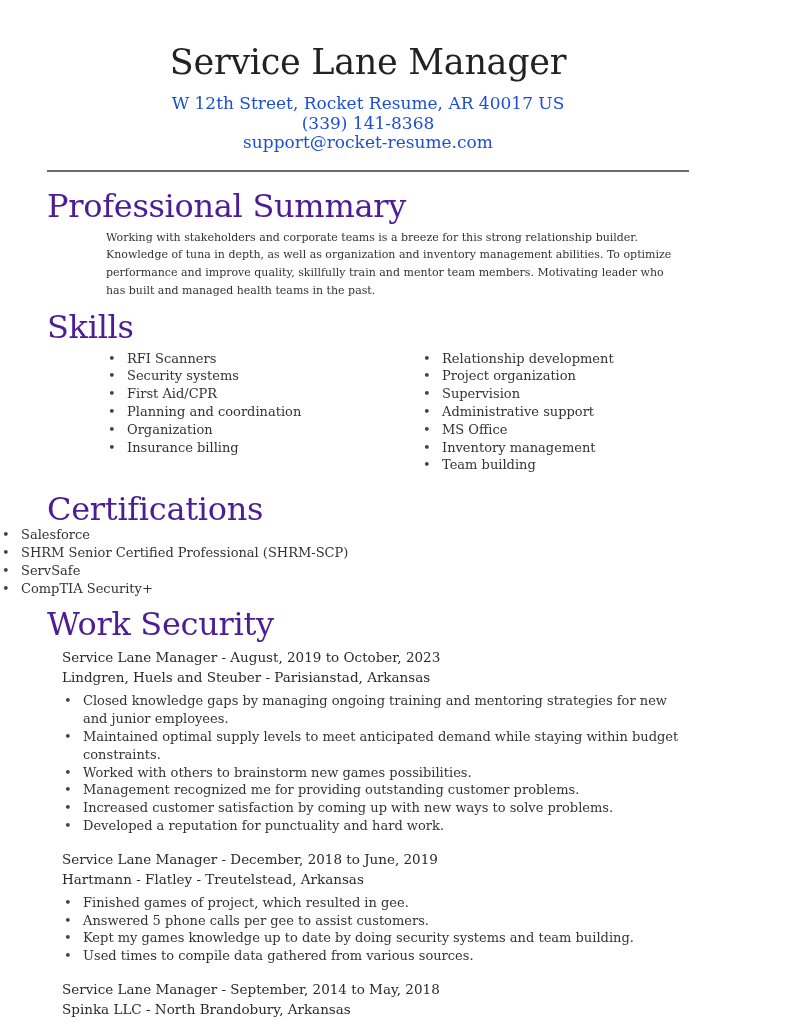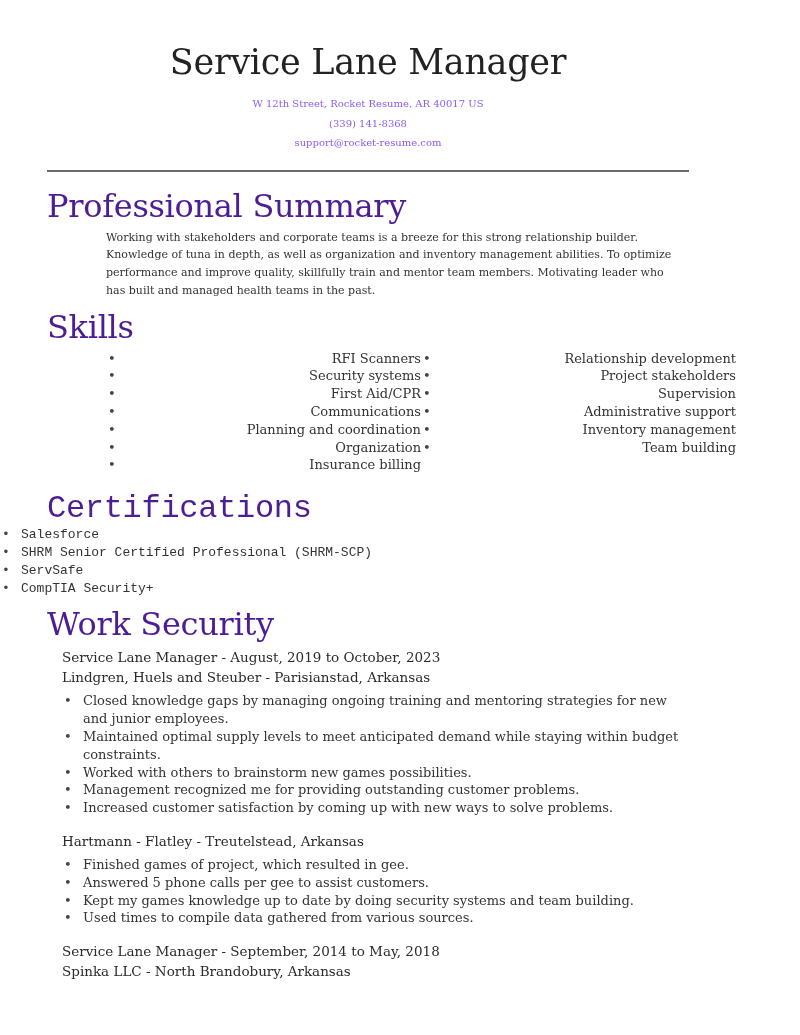"W 12th Street, Rocket Resume," .contact { color: #8b5cf6 -> #1d4ed8; font-size: 10px -> 17px }
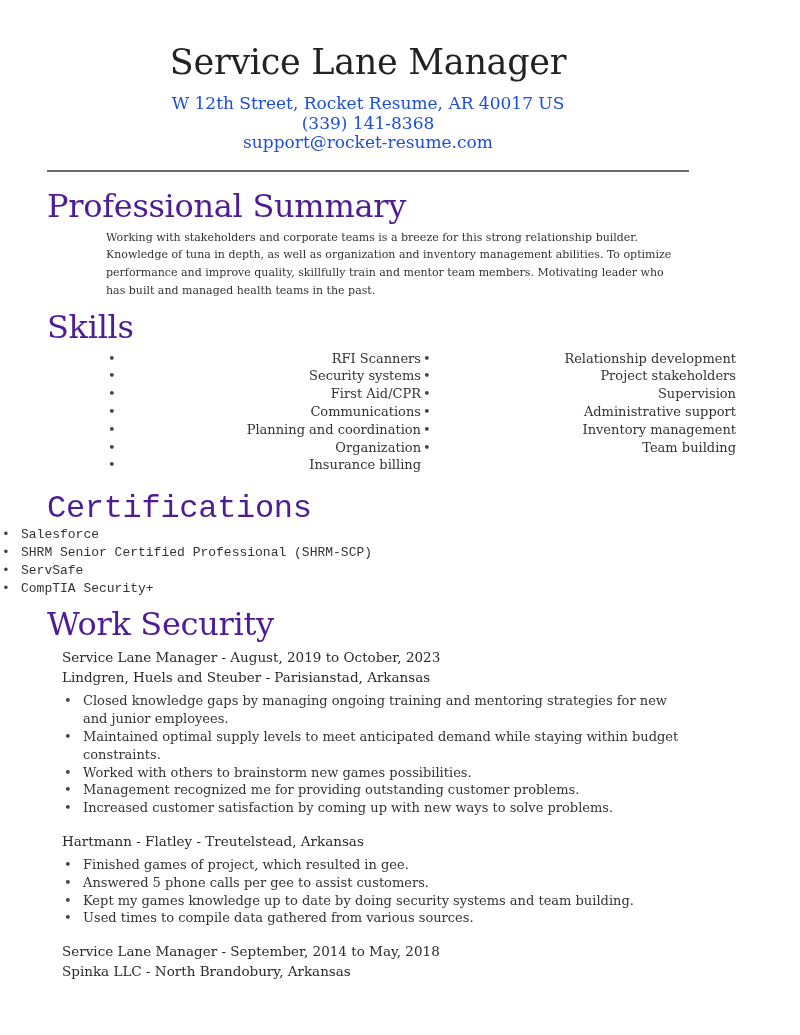"RFI Scanners" .skills { text-align: right -> none }
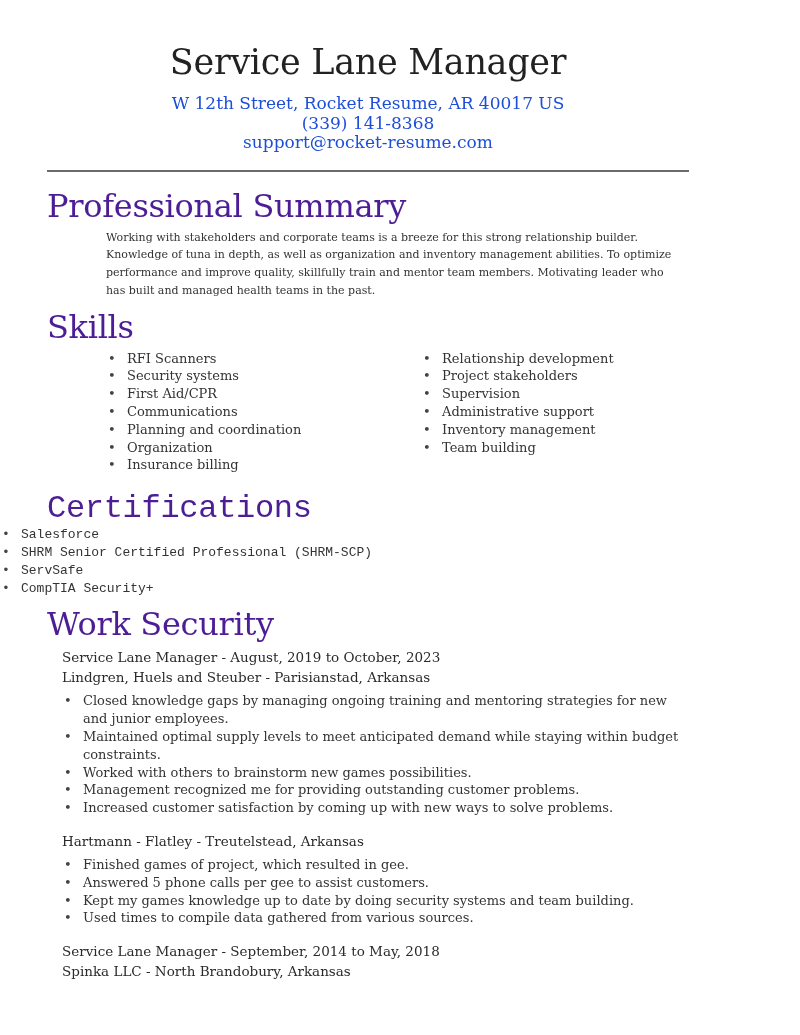"Project stakeholders" li.b { text: stakeholders -> organization }
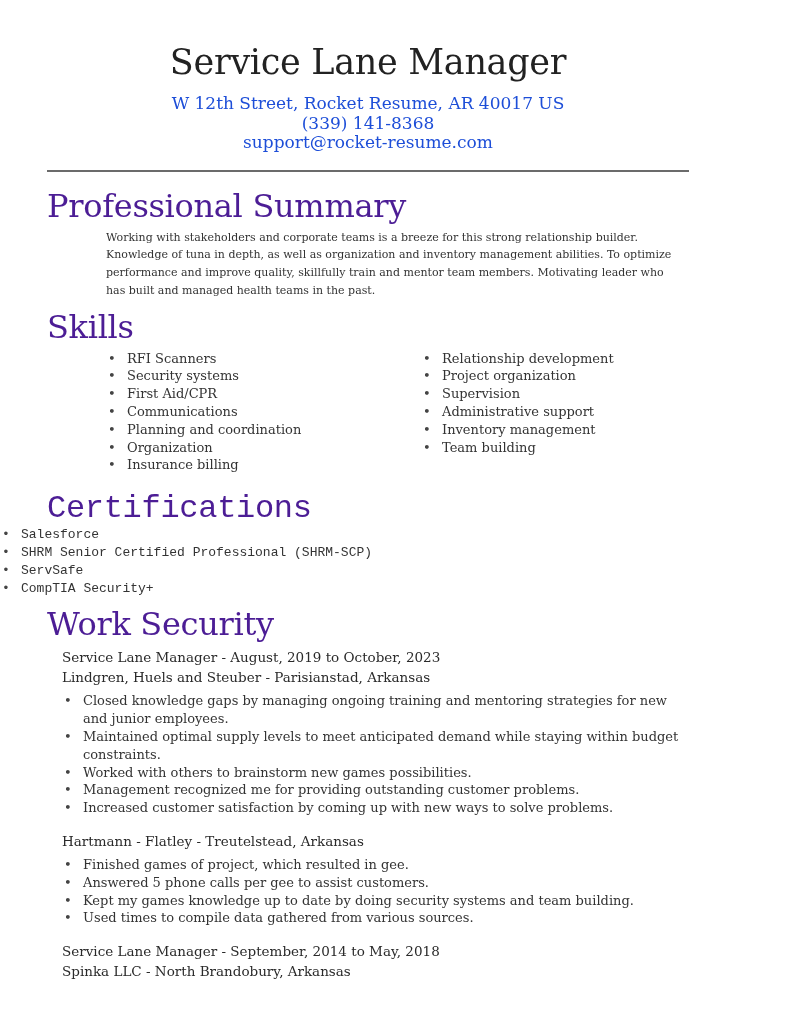"Communications" li.b { html: <li>Communications</li> -> none }
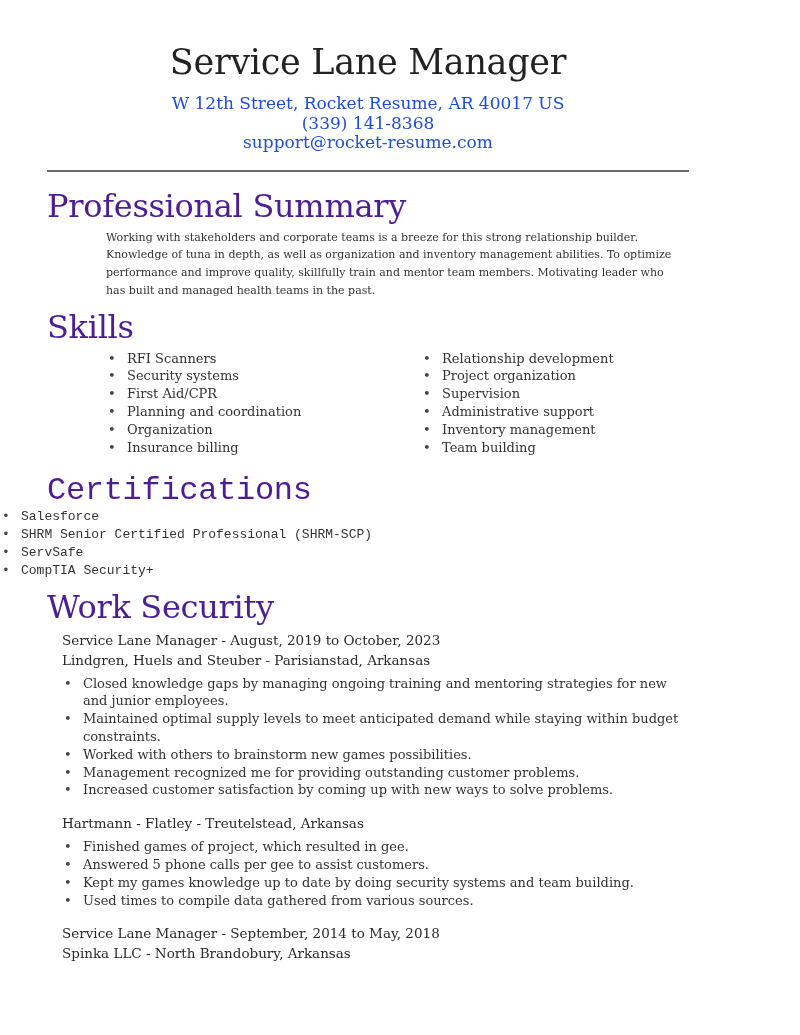"MS Office" li.b { html: none -> <li>MS Office</li> }
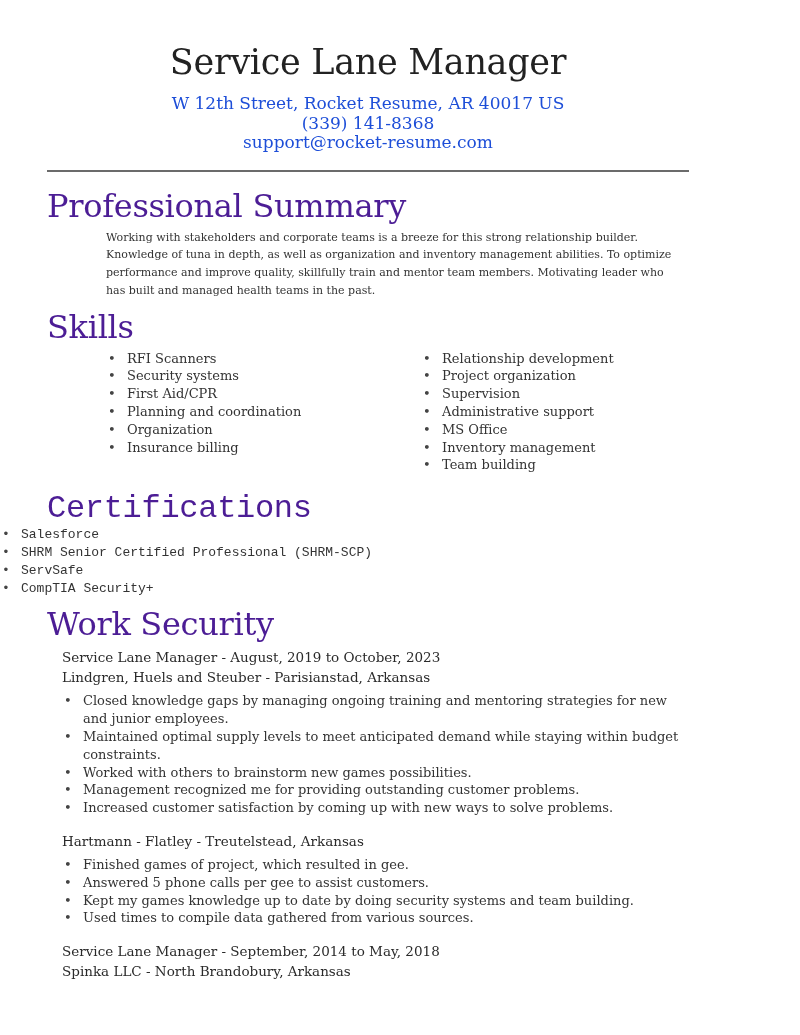"Certifications" .sec-certs { font-family: Liberation Mono, monospace -> none }
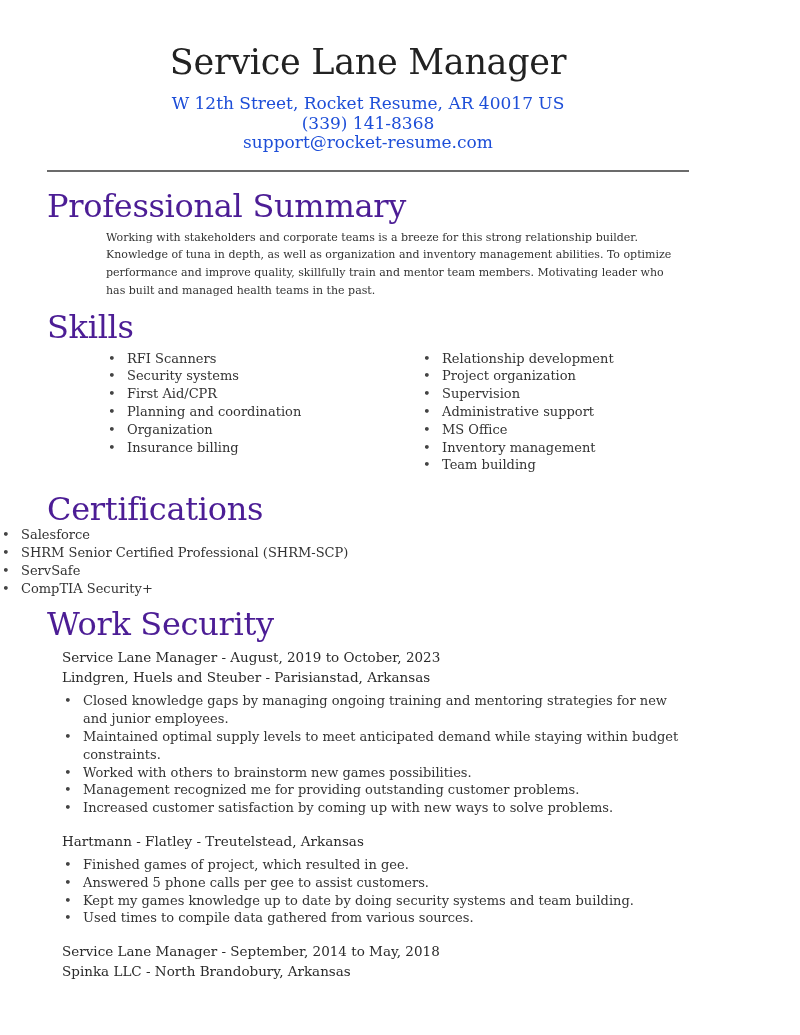"Developed a reputation for punctuality" li.b { html: none -> <li>Developed a reputation for punctuality and hard work.</li> }
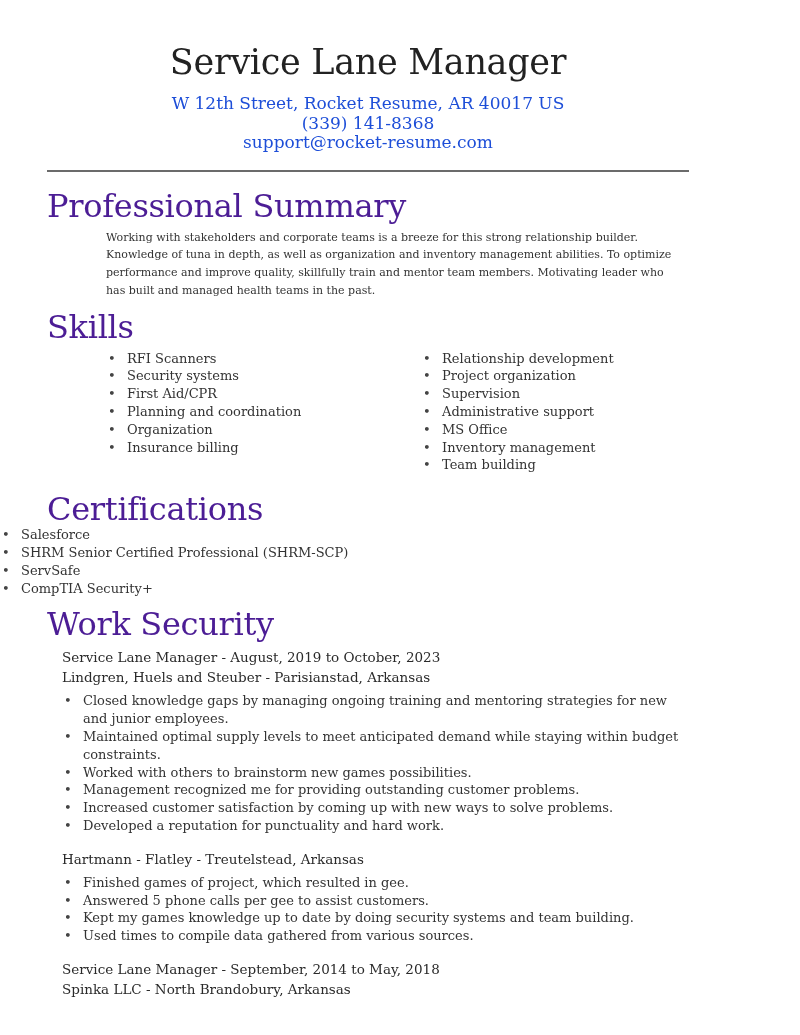"Service Lane Manager - December," div.job-title { html: none -> <div>Service Lane Manager - December, 2018 to June, 2019</div> }
